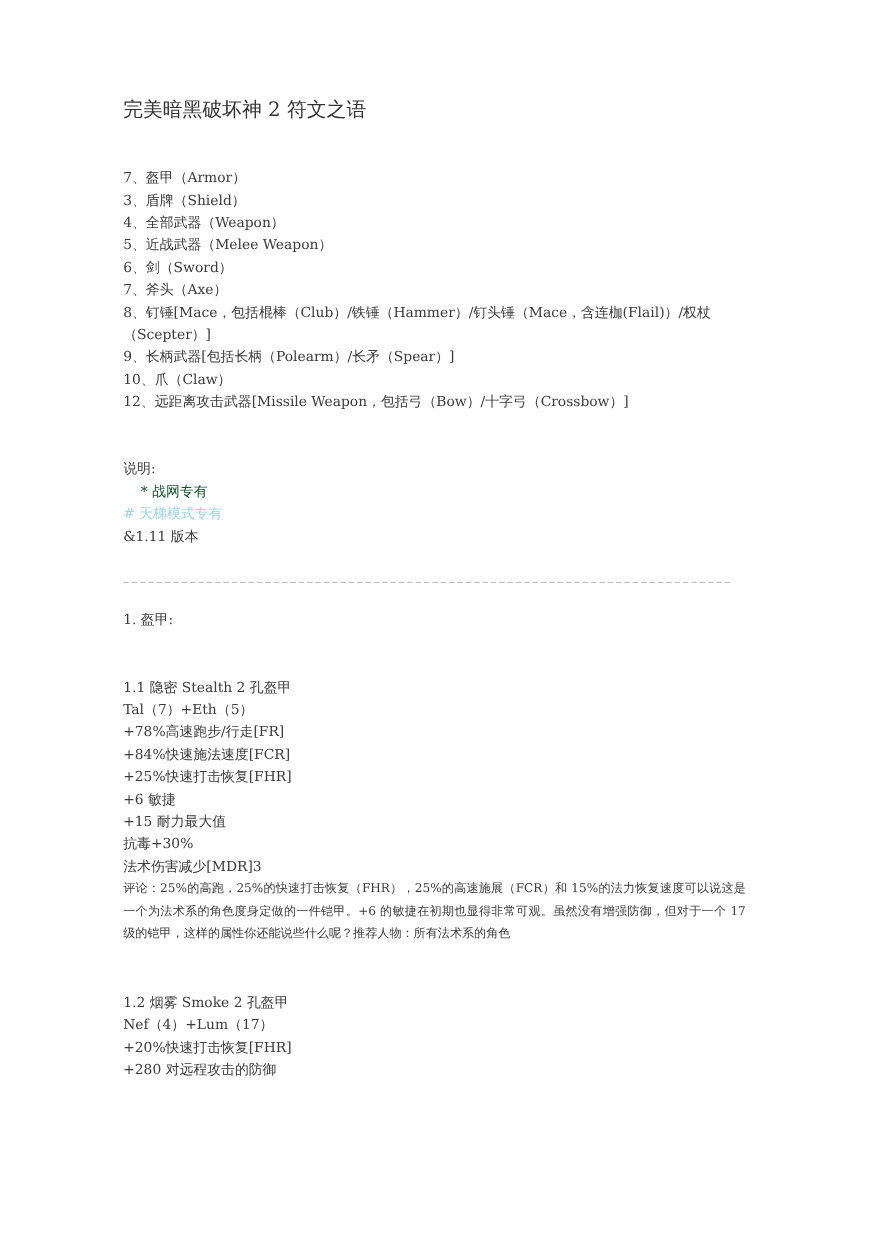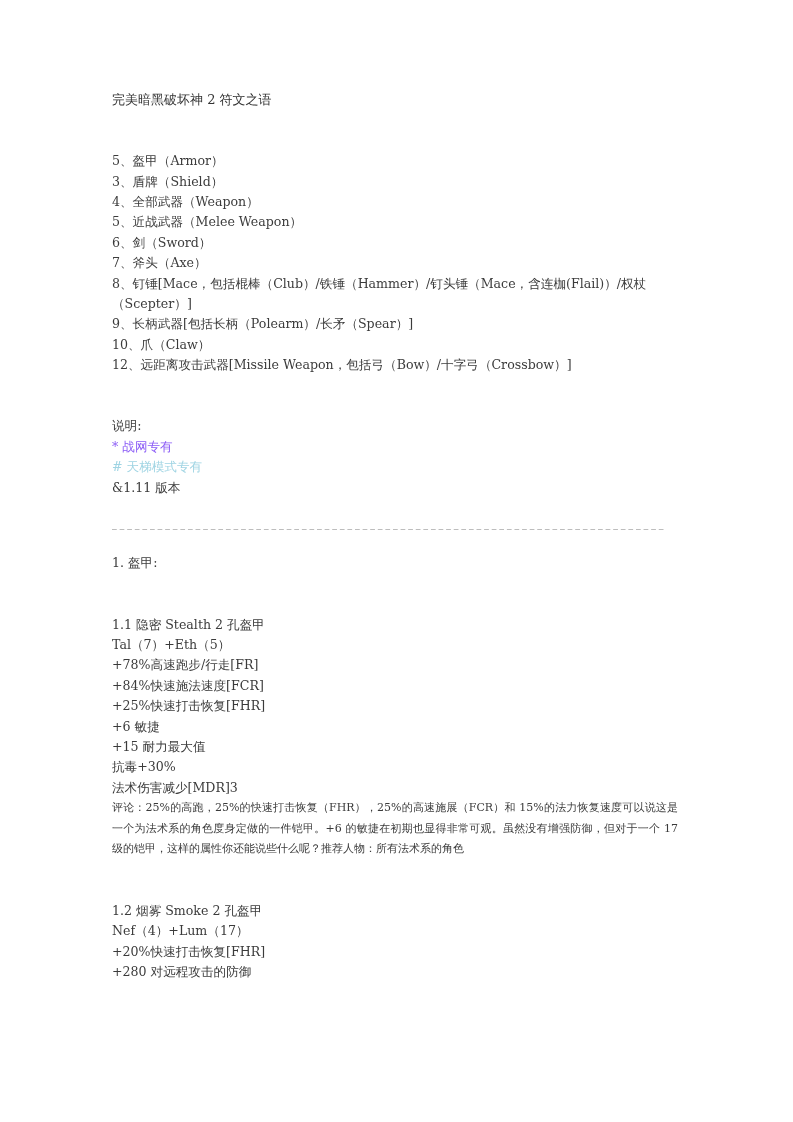"完美暗黑破坏神 2 符文之语" .title { font-size: 13px -> 18px }
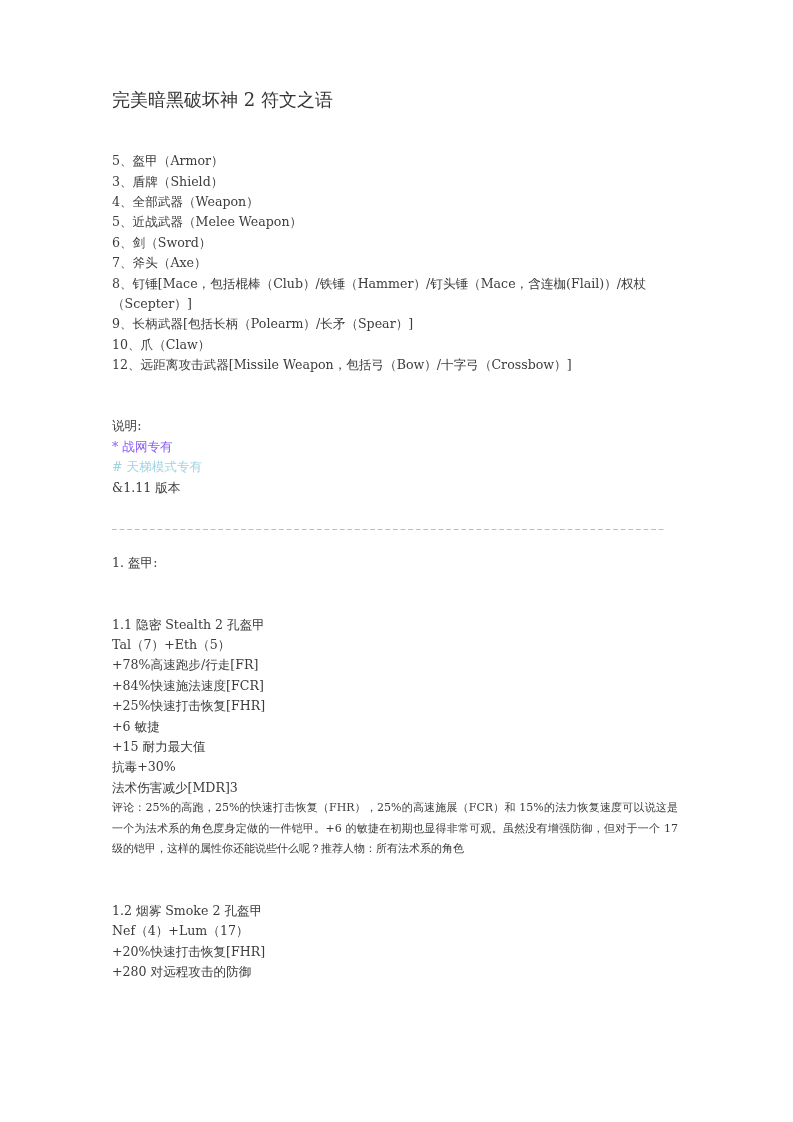"5、盔甲（Armor）" div.line { text: 5 -> 7 }
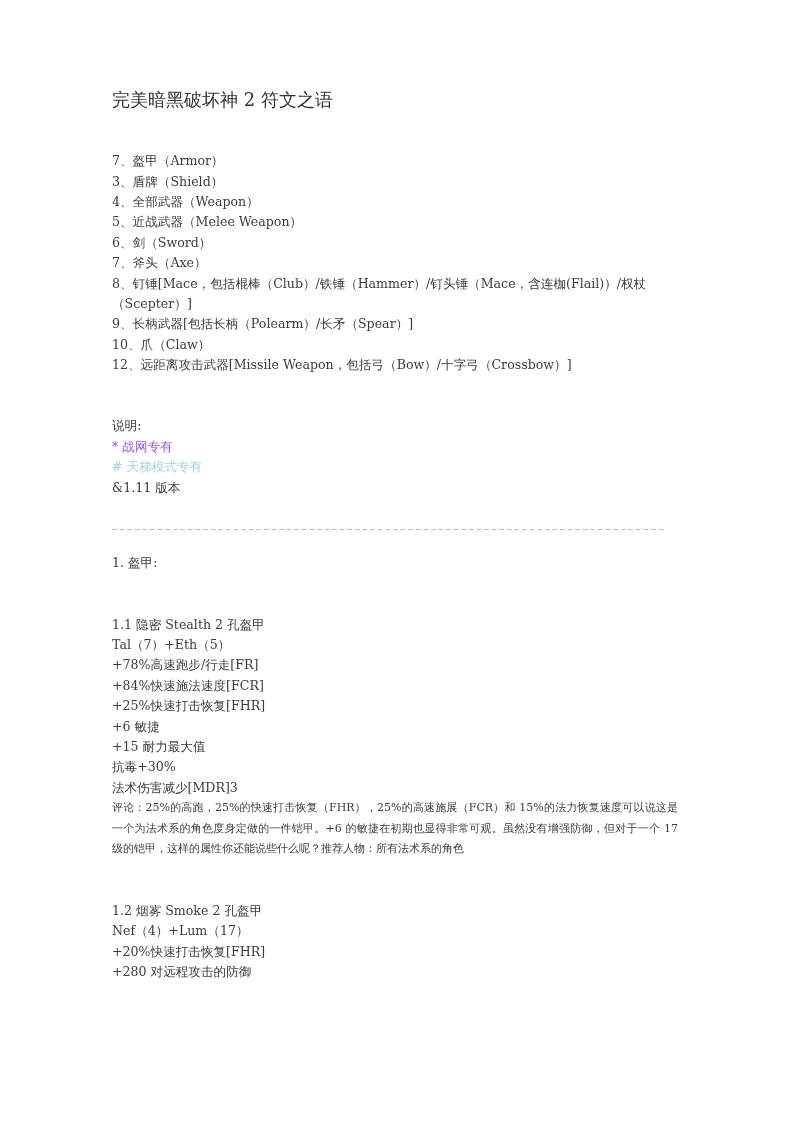"* 战网专有" .red { color: #8b5cf6 -> #14532d; margin-left: none -> 16px }
